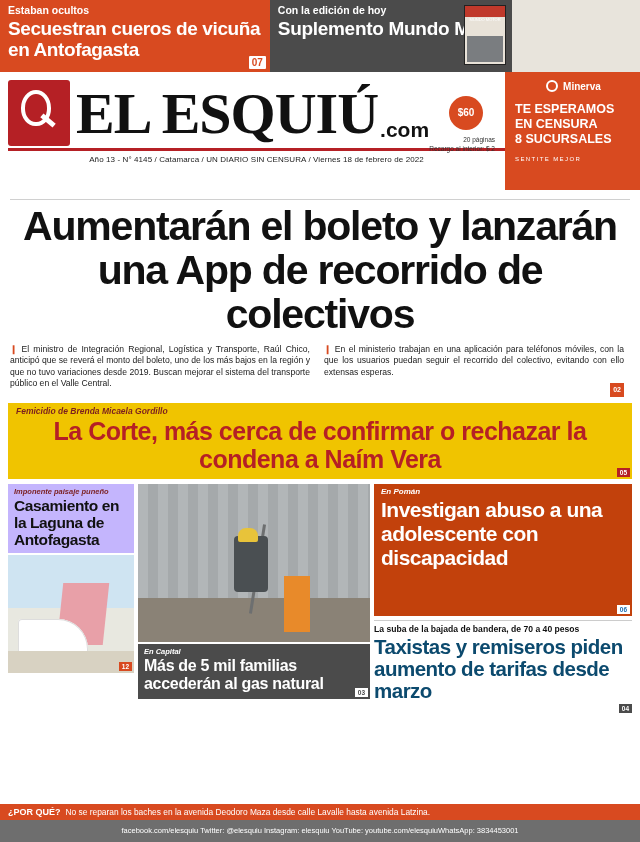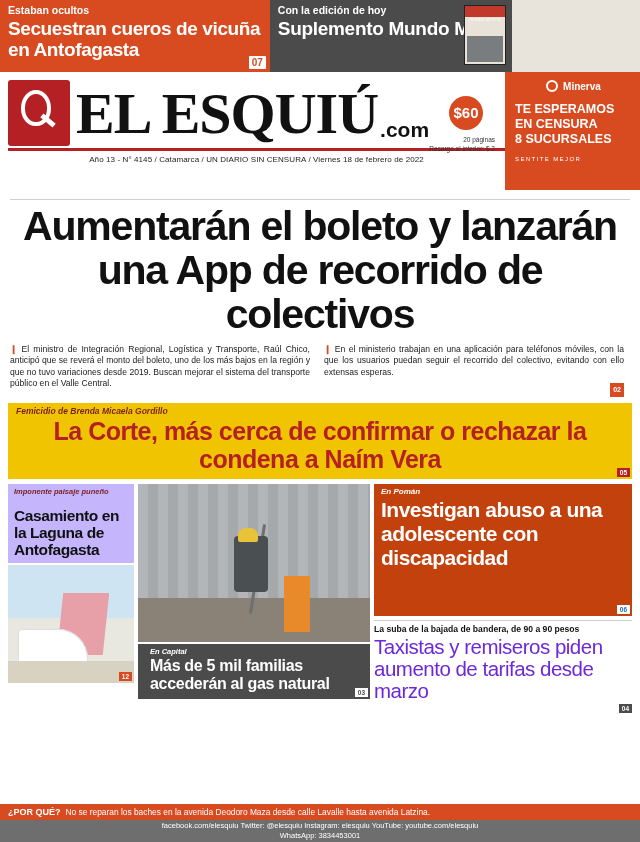"$60" .price-badge { font-size: 15px -> 10px }
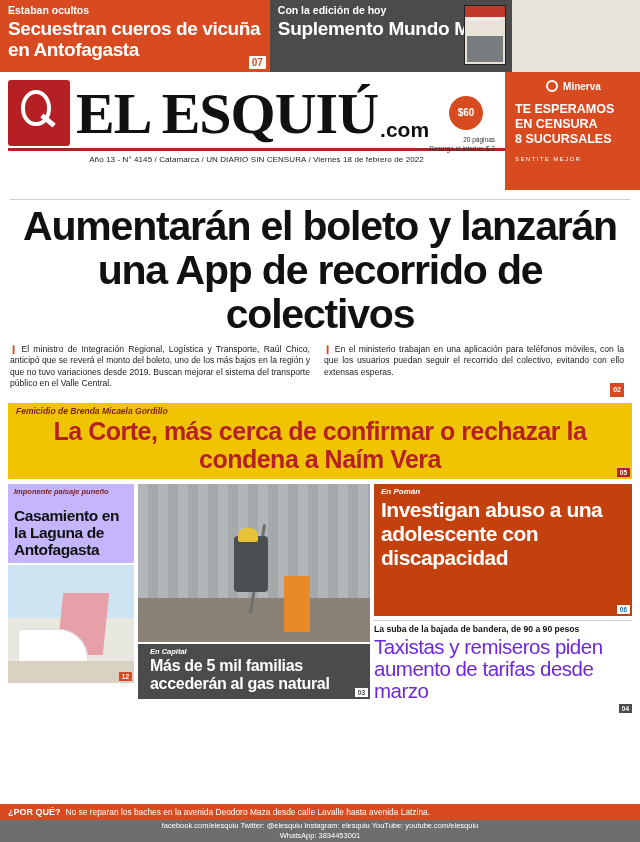"Casamiento en la Laguna de" .box-yellow .bh { margin-top: 11px -> 1px }
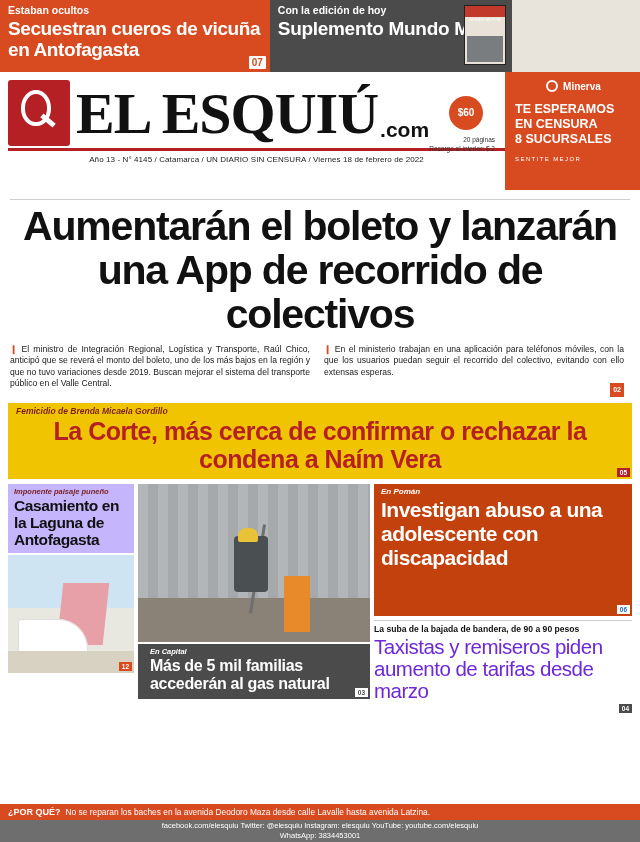"La suba de la bajada" div.sub-line { text: 90 a 90 -> 70 a 40 }
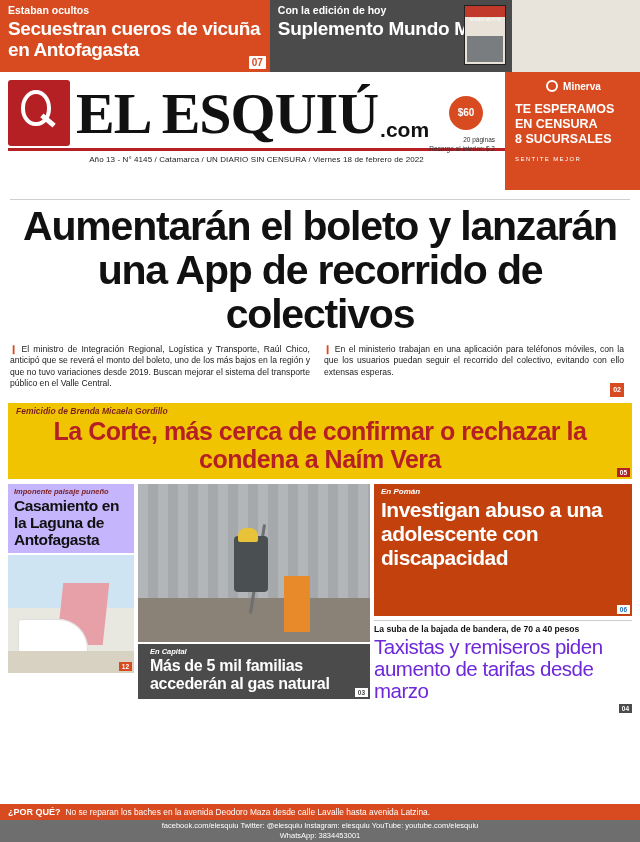"En Capital" .box-grey { padding: 3px 6px 6px 12px -> 3px 6px 6px 6px }
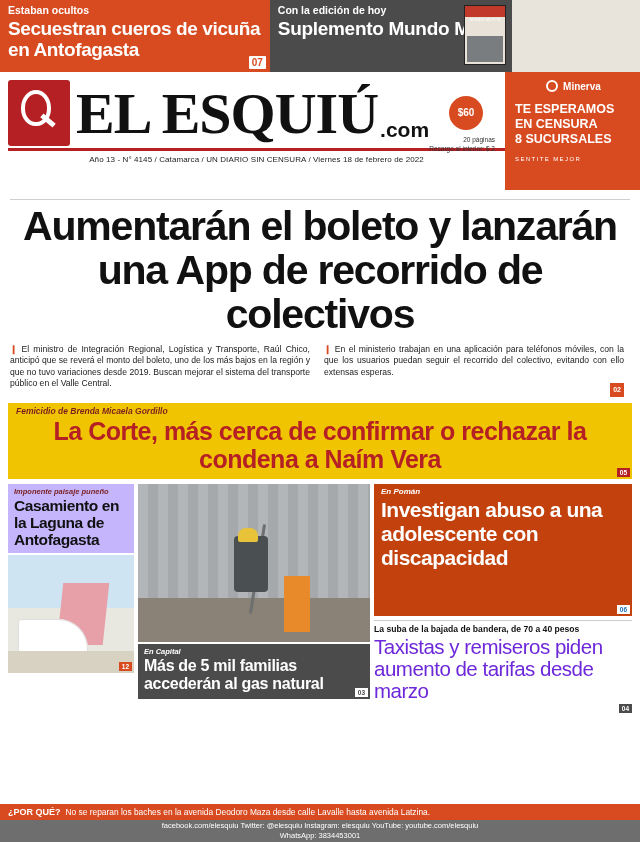"Taxistas y remiseros piden aumento" .box-white-head { color: #6d28d9 -> #0c4a6e; font-weight: normal -> bold }
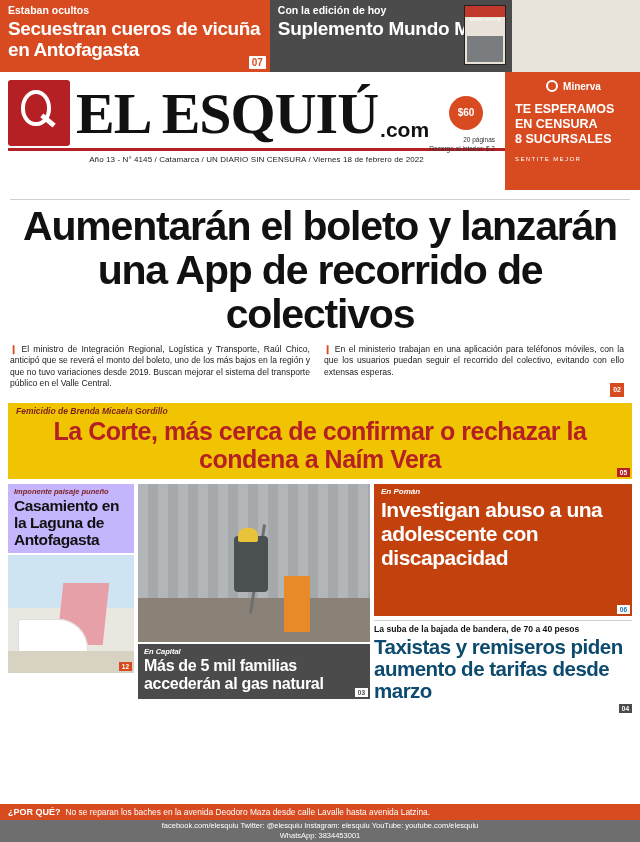"facebook.com/elesquiu Twitter: @elesquiu" .footer-social { flex-direction: column -> none }
